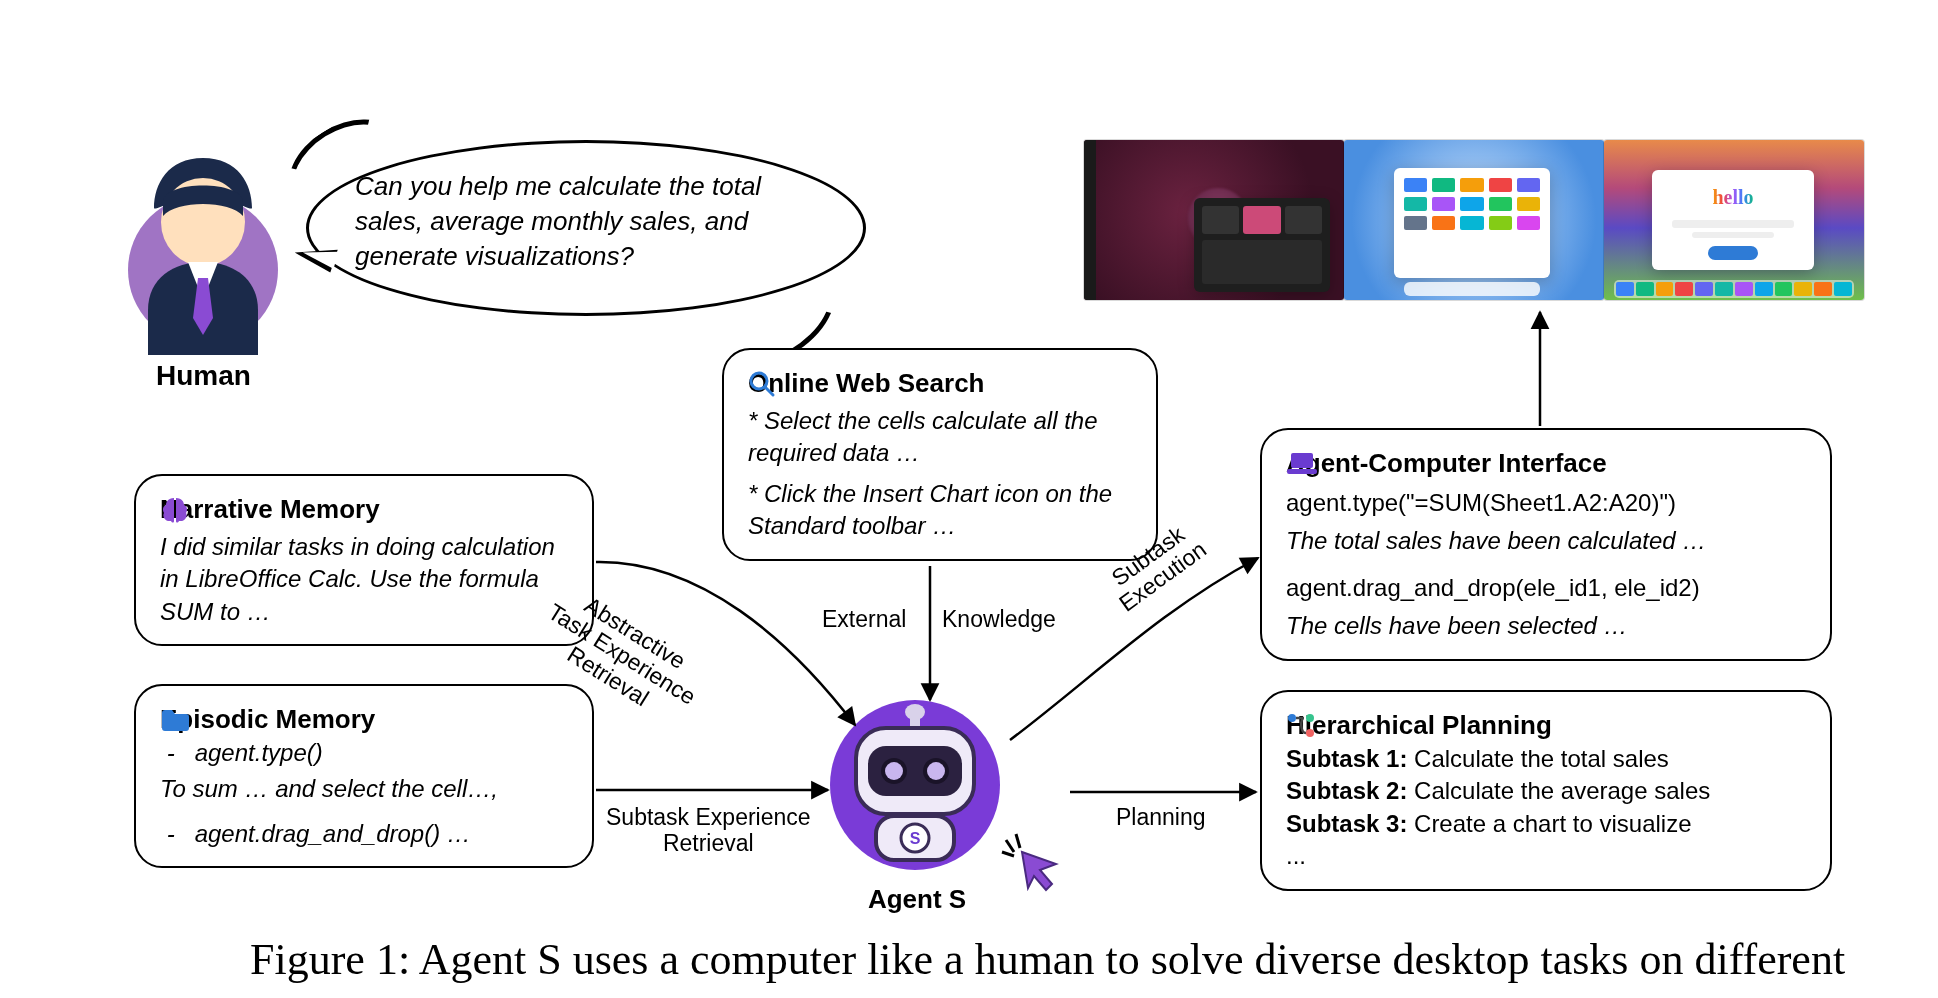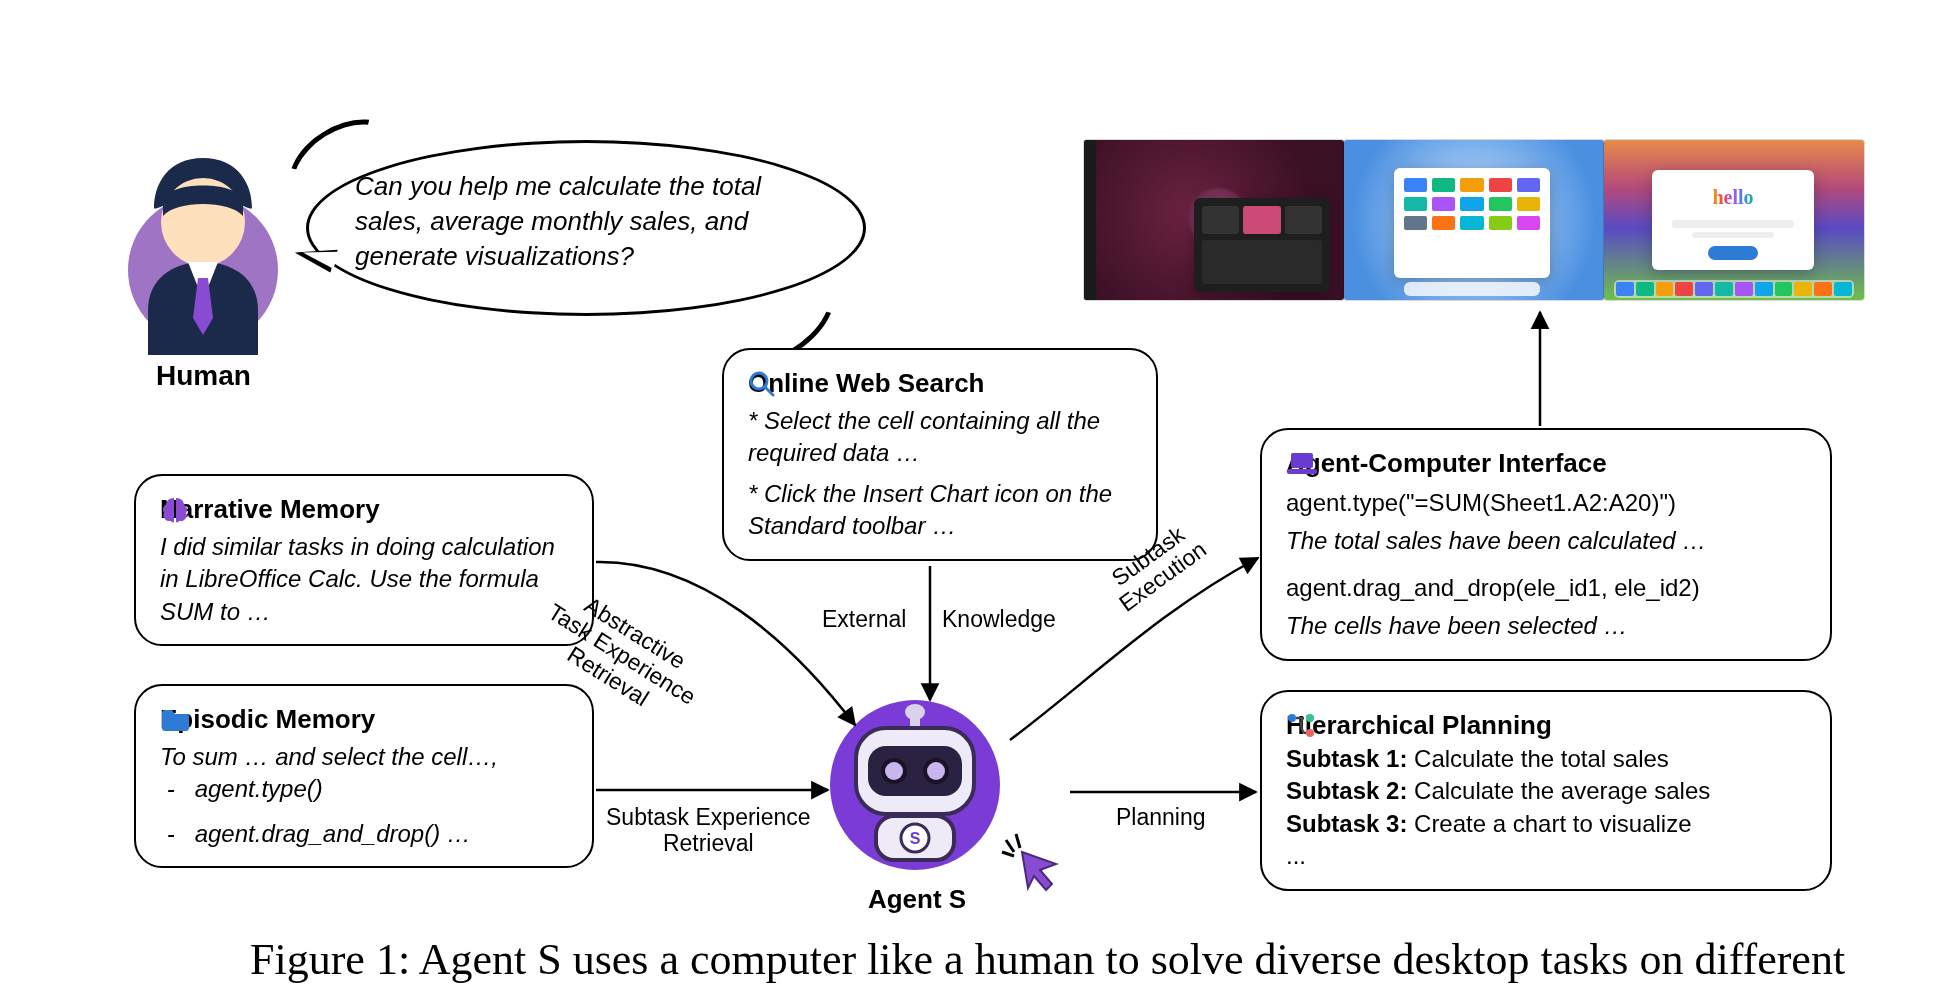"* Select the cell containing" div.body { text: cell containing -> cells calculate }
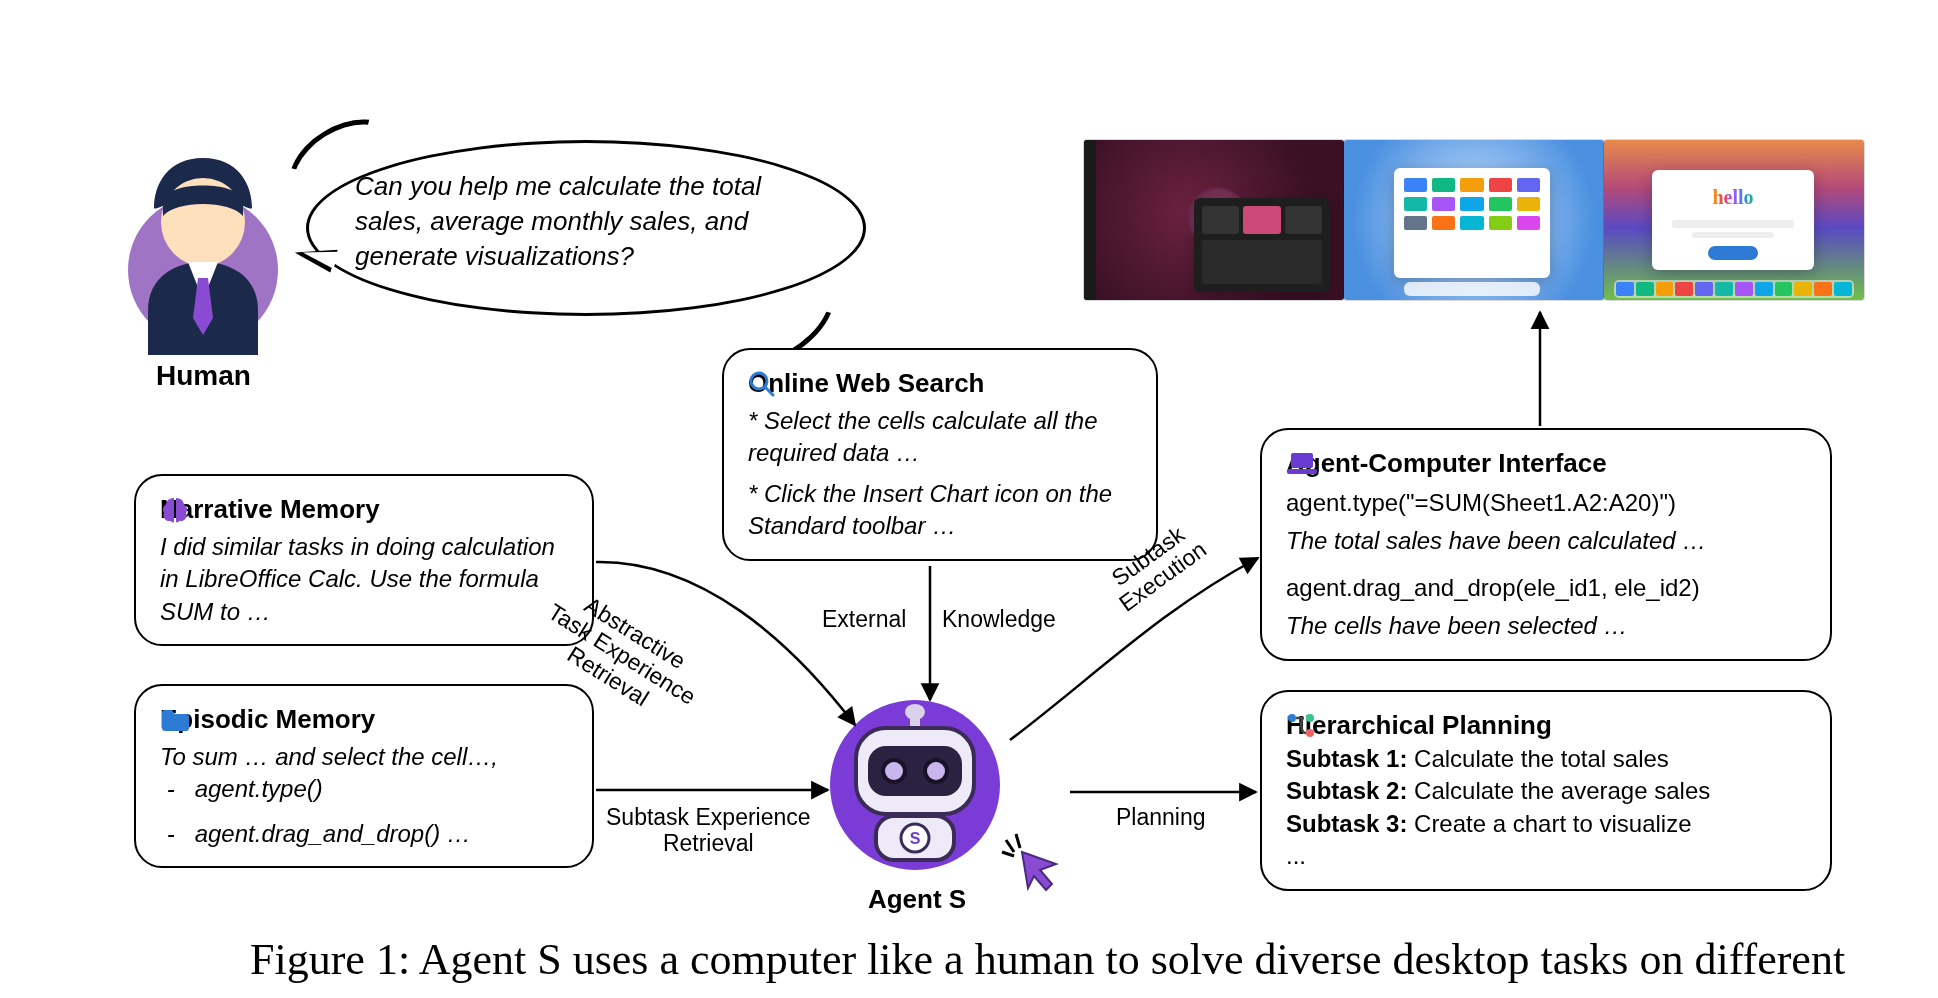"To sum … and select" div.body { order: before "- agent.type()" -> after "- agent.type()" }
